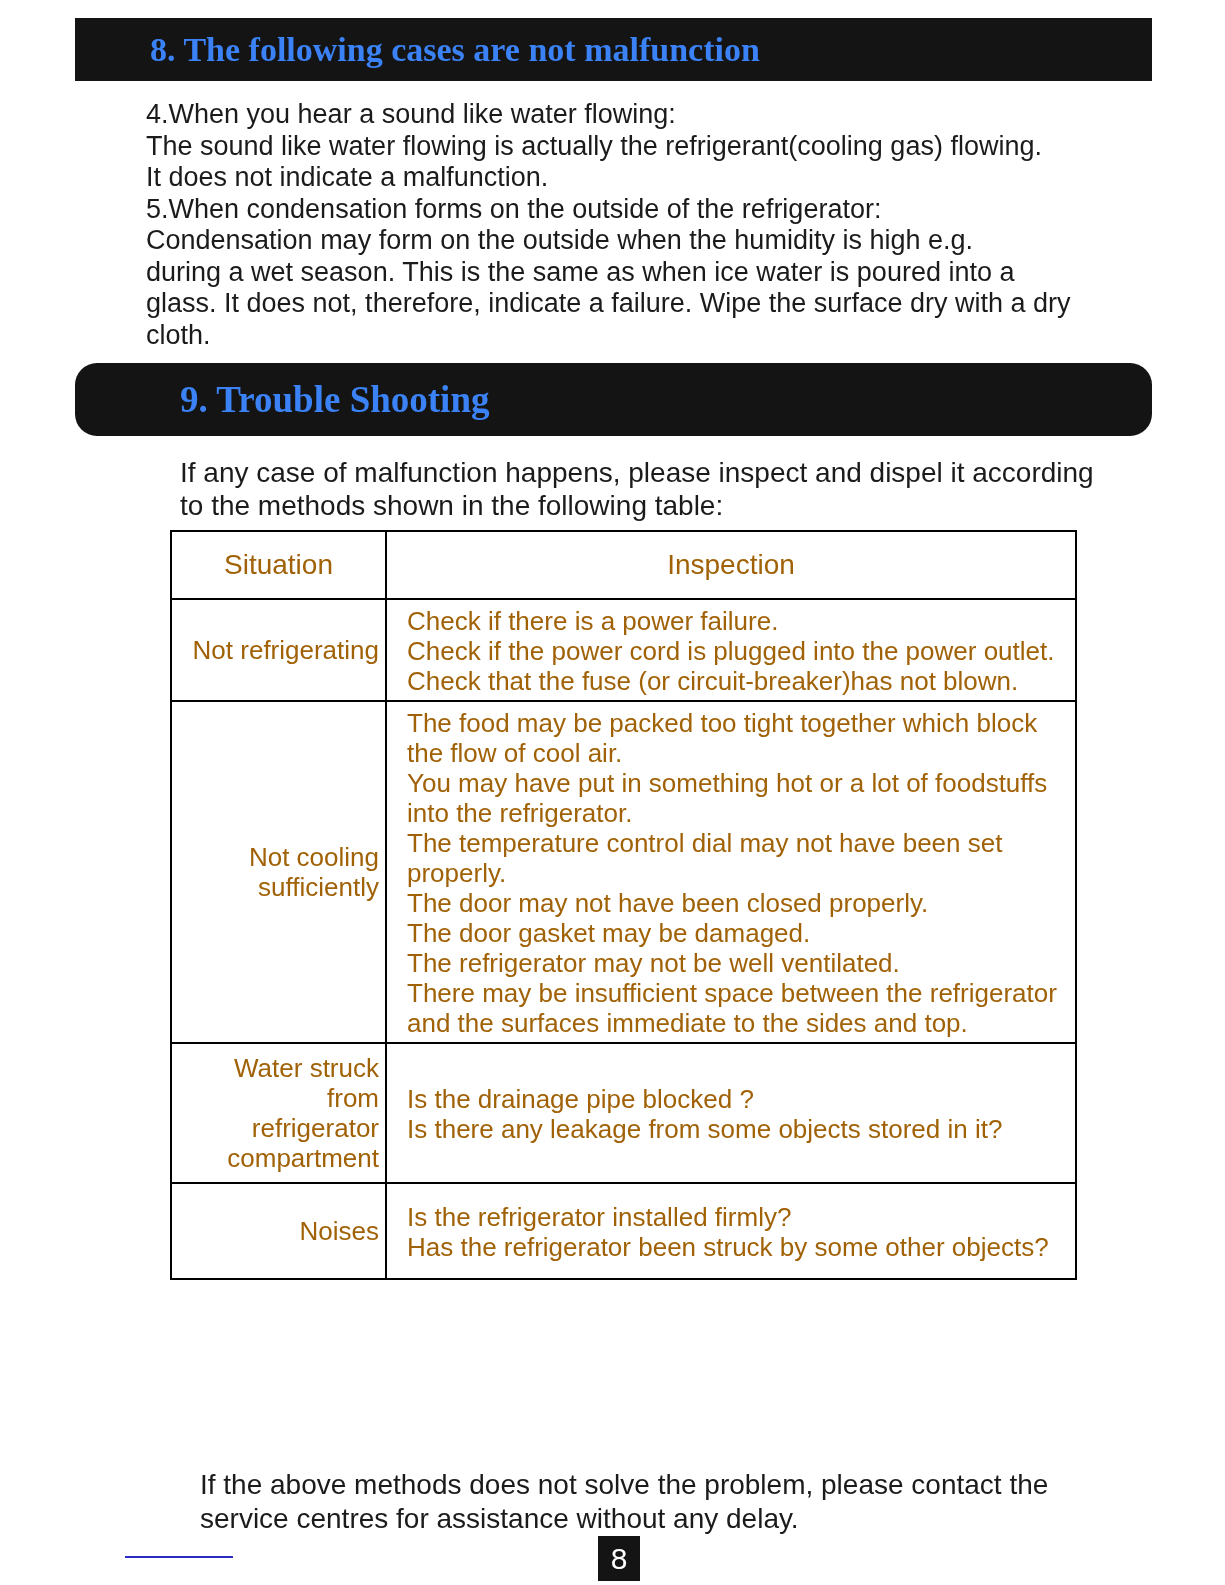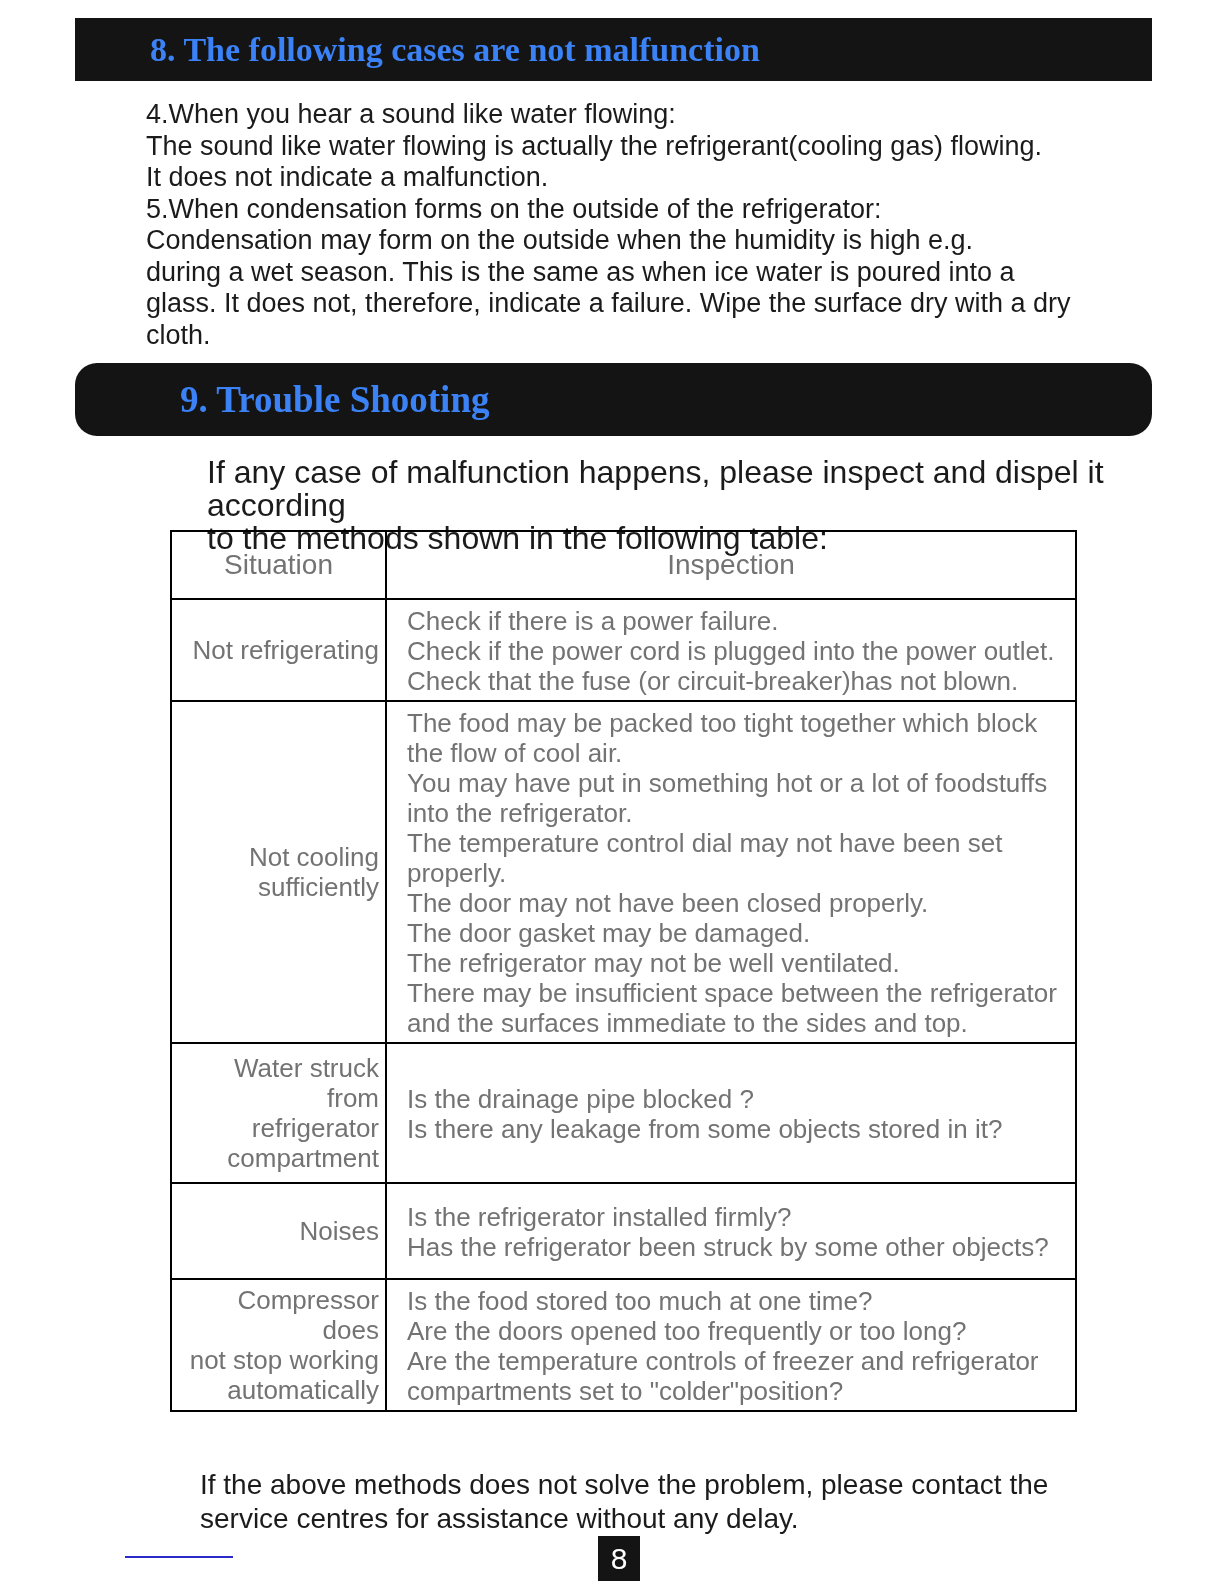"If any case of malfunction" .intro-text { font-size: 32px -> 28px; margin-left: 27px -> none }
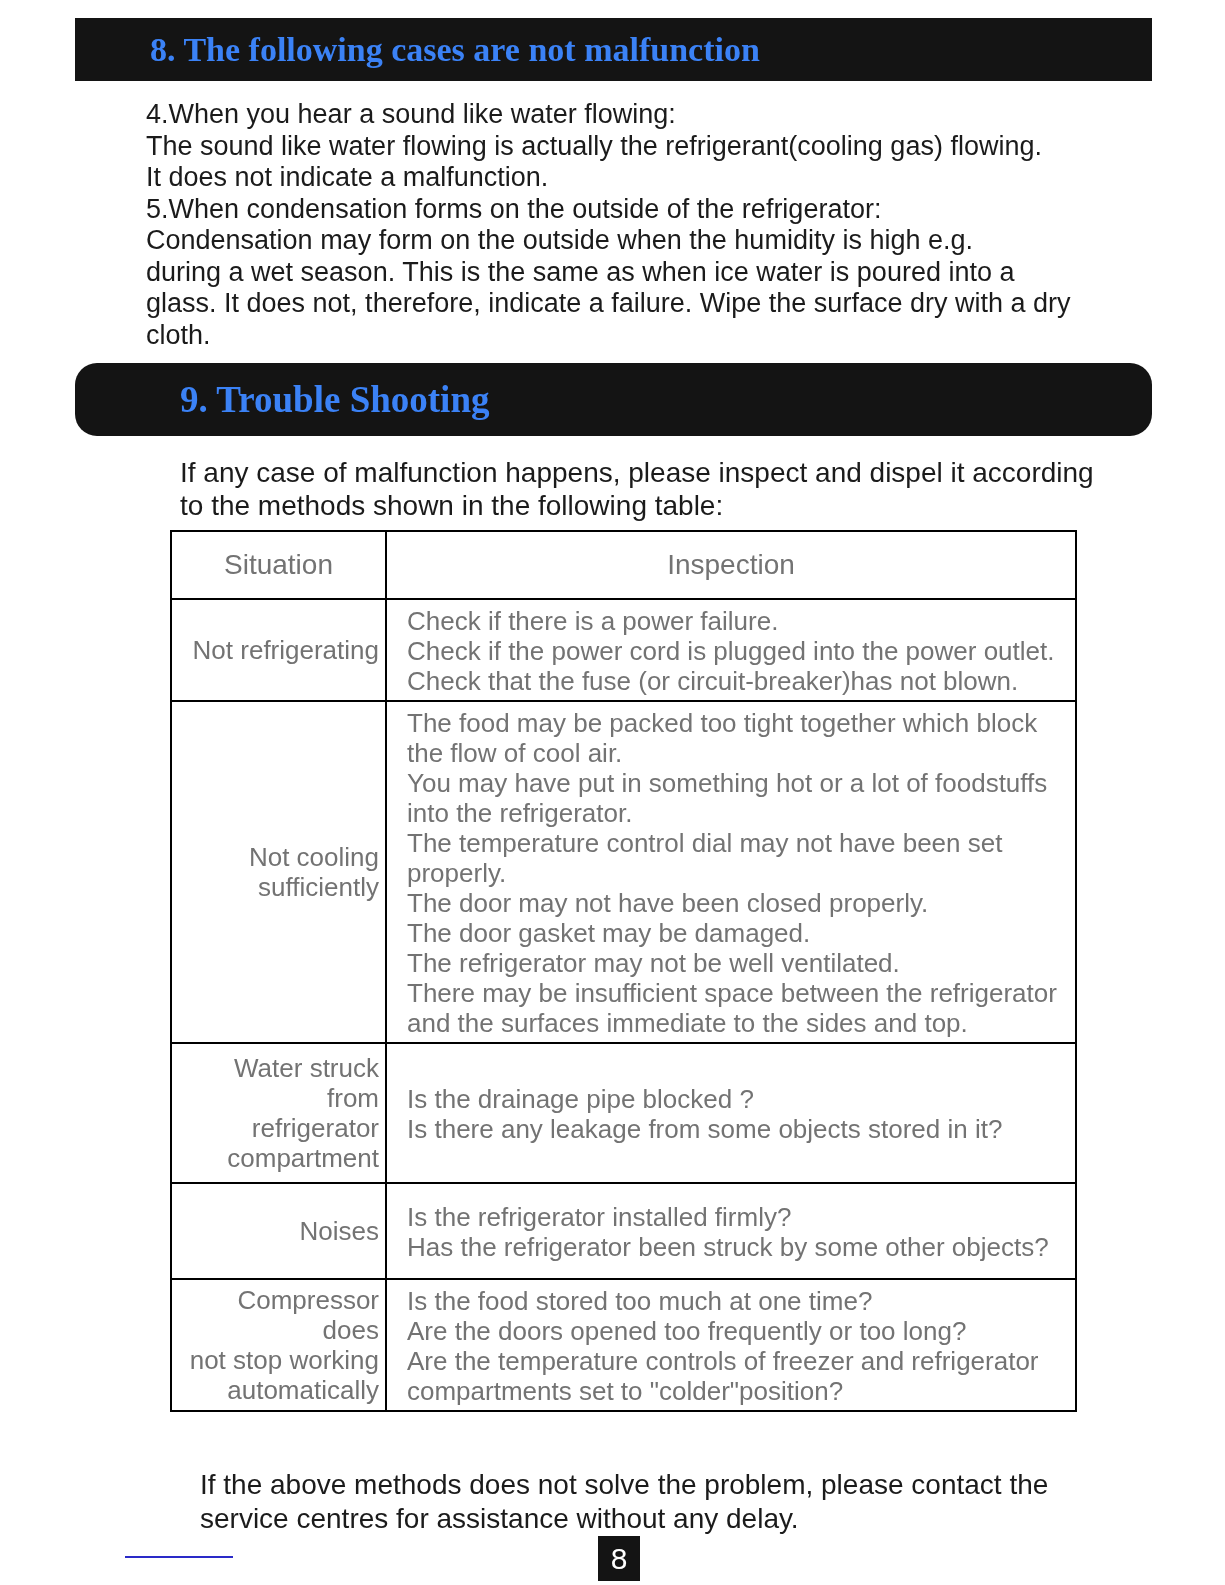"Situation" .ts-table th, .ts-table td { color: #737373 -> #a16207 }
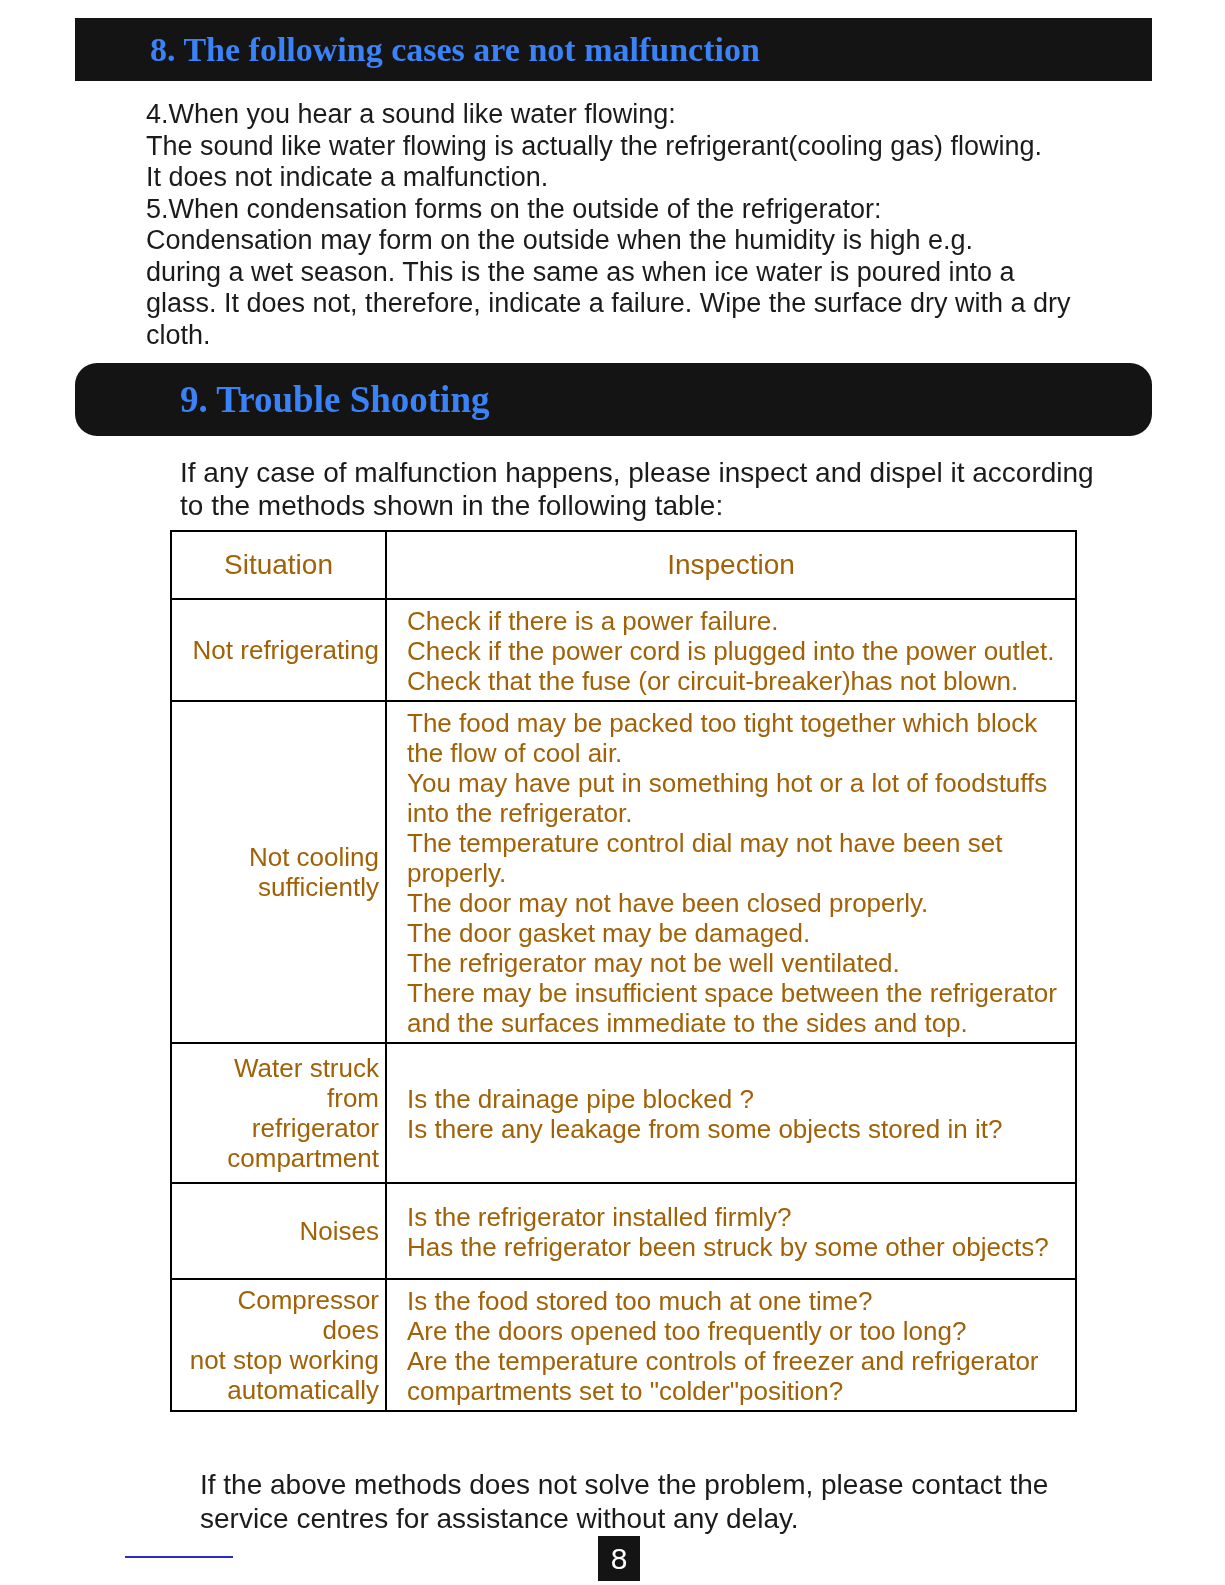"Compressor does" tr { html: <tr> <td>Compressor does not stop working automatically</td> <td>Is the food stored too much at one time? Are the doors opened too frequently or too long? Are the temperature controls of freezer and refrigerator compartments set to "colder"position?</td> </tr> -> none }
